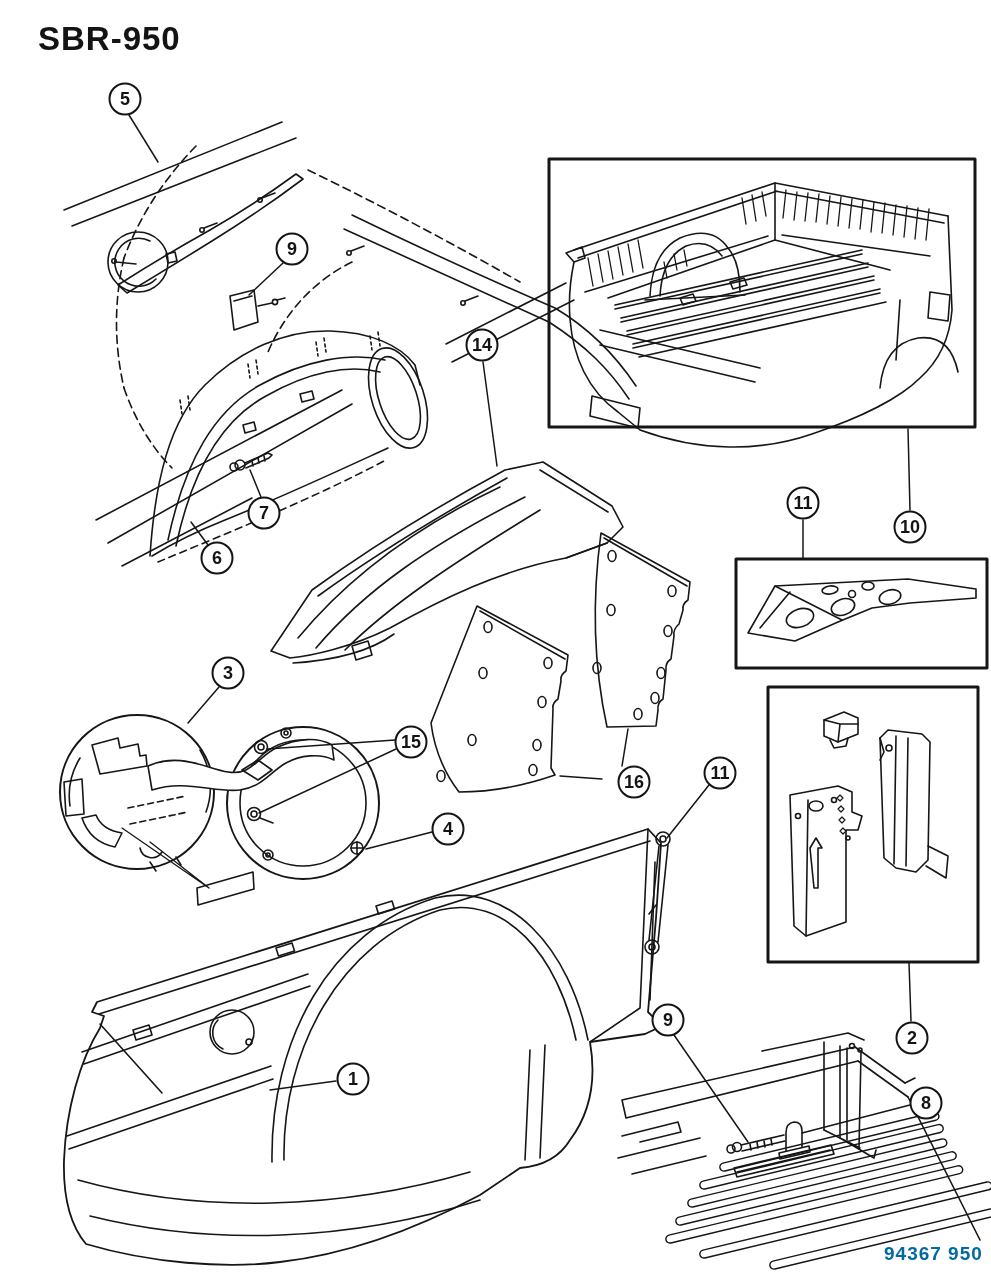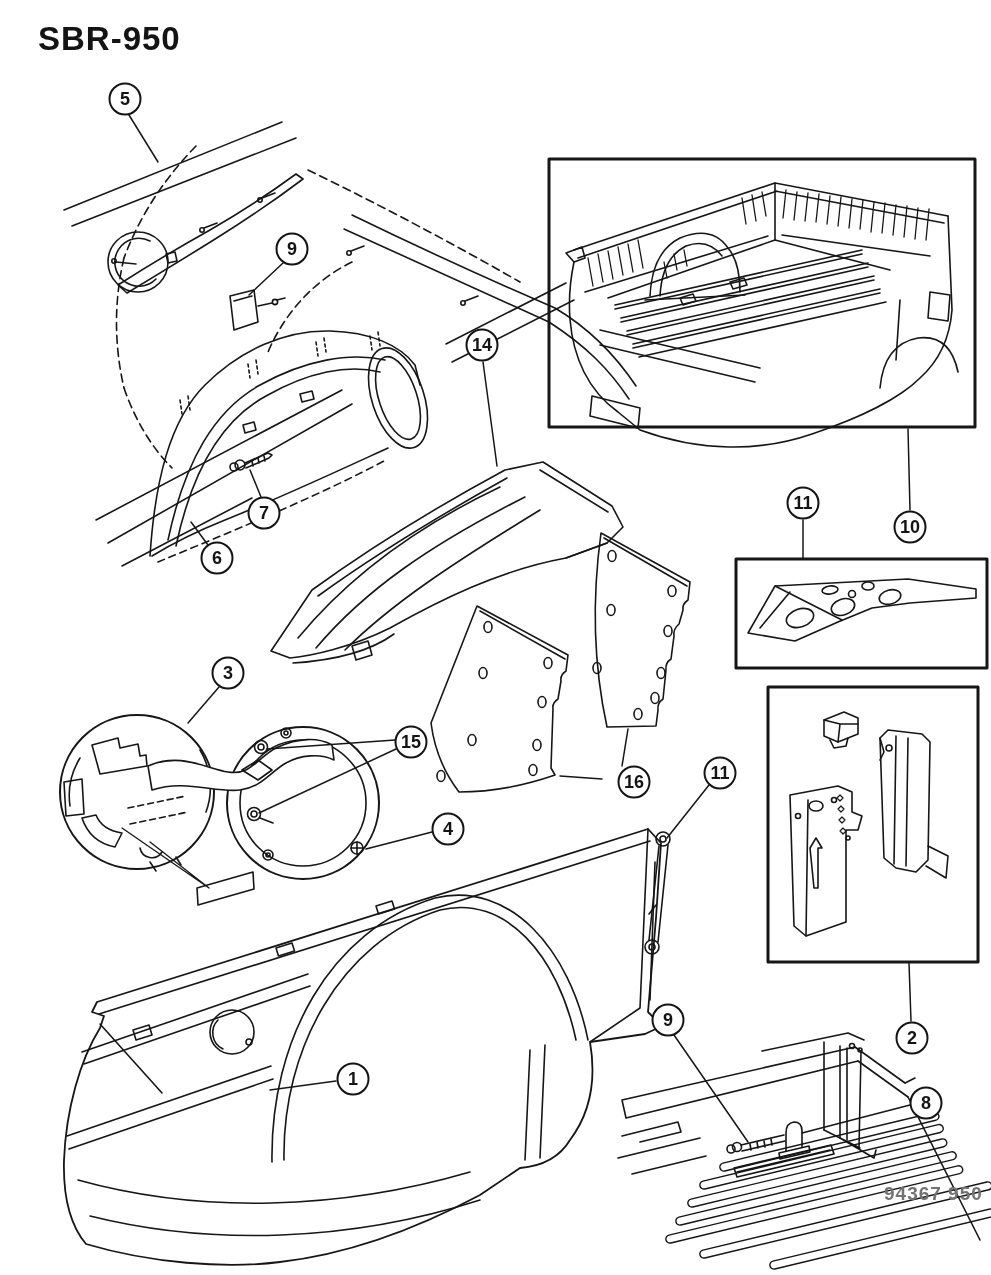"94367 950" .sheet-code { color: #737373 -> #0369a1; top: 1183px -> 1243px }
